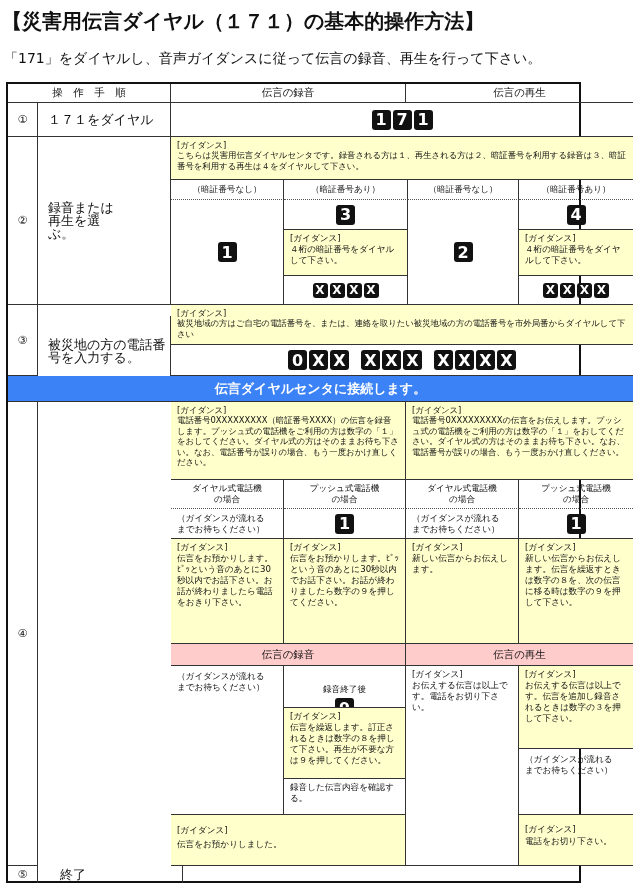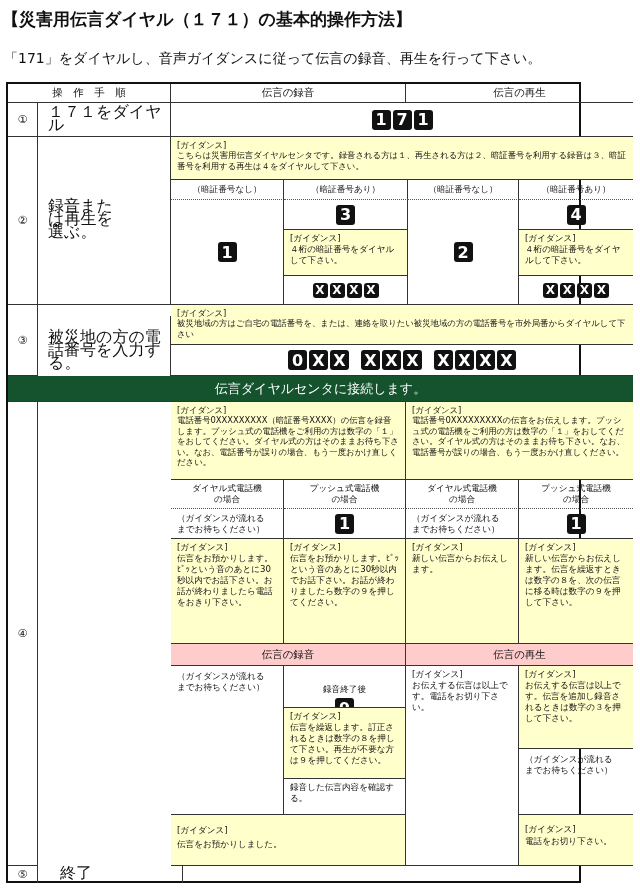"【災害用伝言ダイヤル（１７１）の基本的操作方法】" .title { font-size: 17px -> 20px }
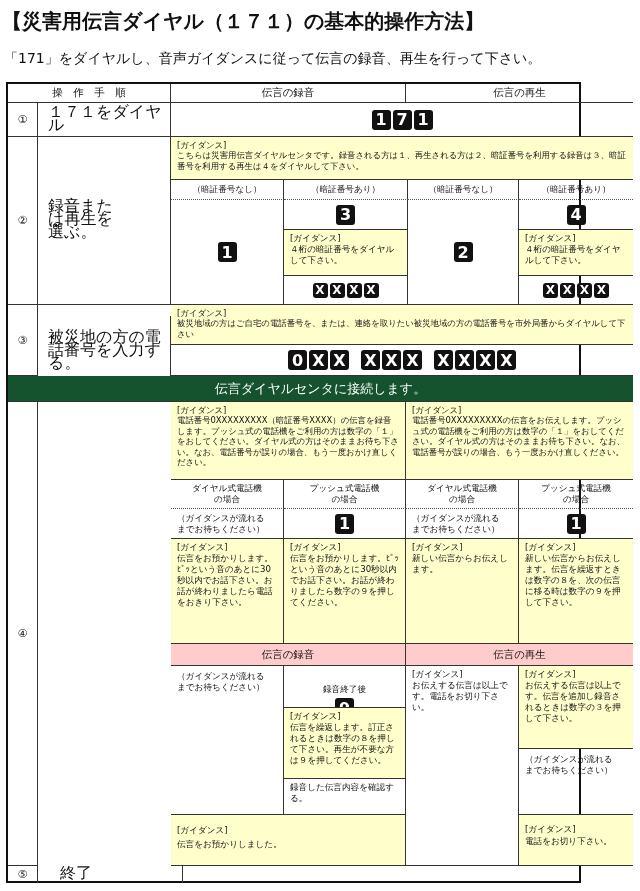"１７１をダイヤル" .step { font-family: Liberation Mono, monospace -> none; font-size: 16px -> 13px }
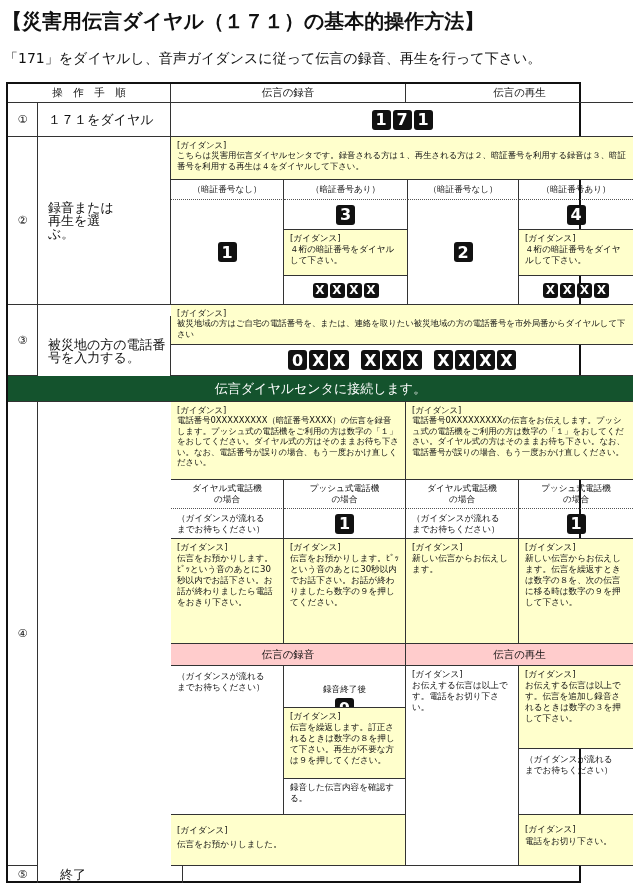"伝言ダイヤルセンタに接続します。" .red { background: #14532d -> #3b82f6; font-weight: normal -> bold }
